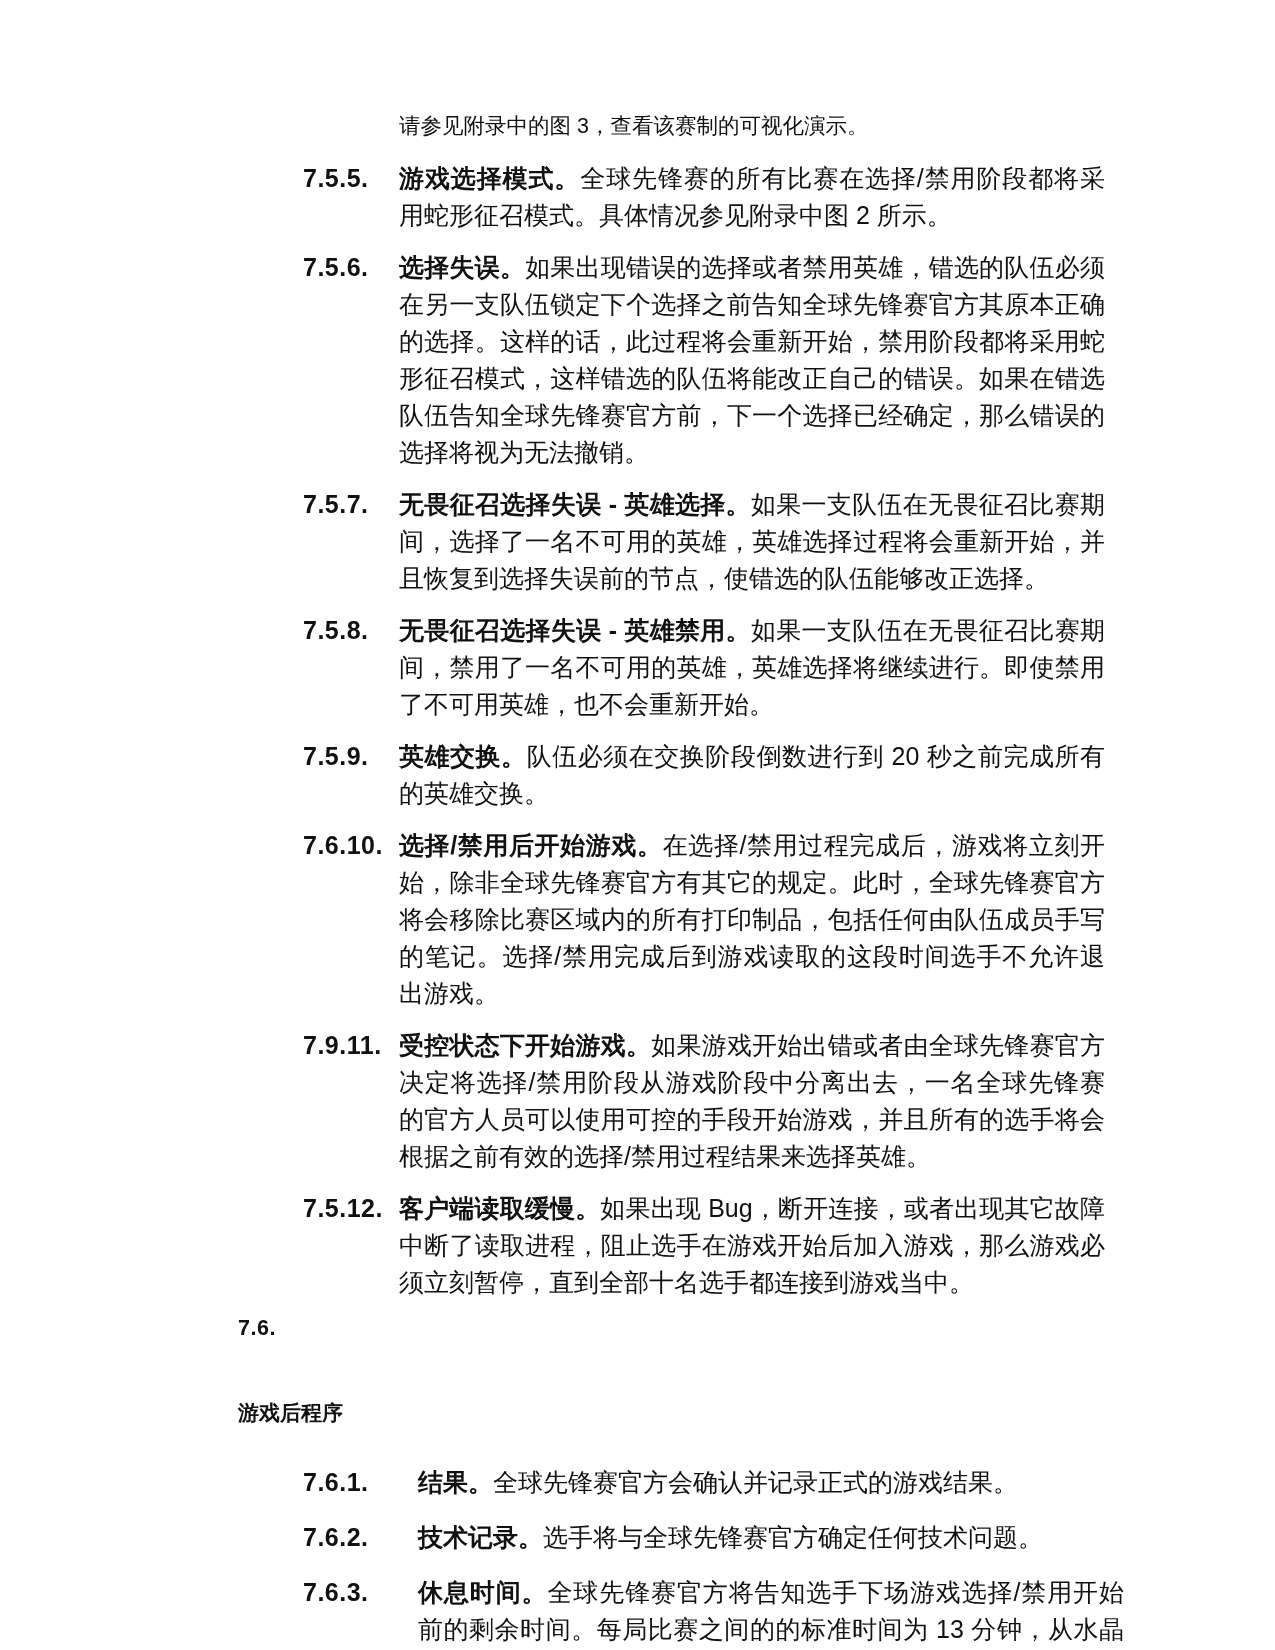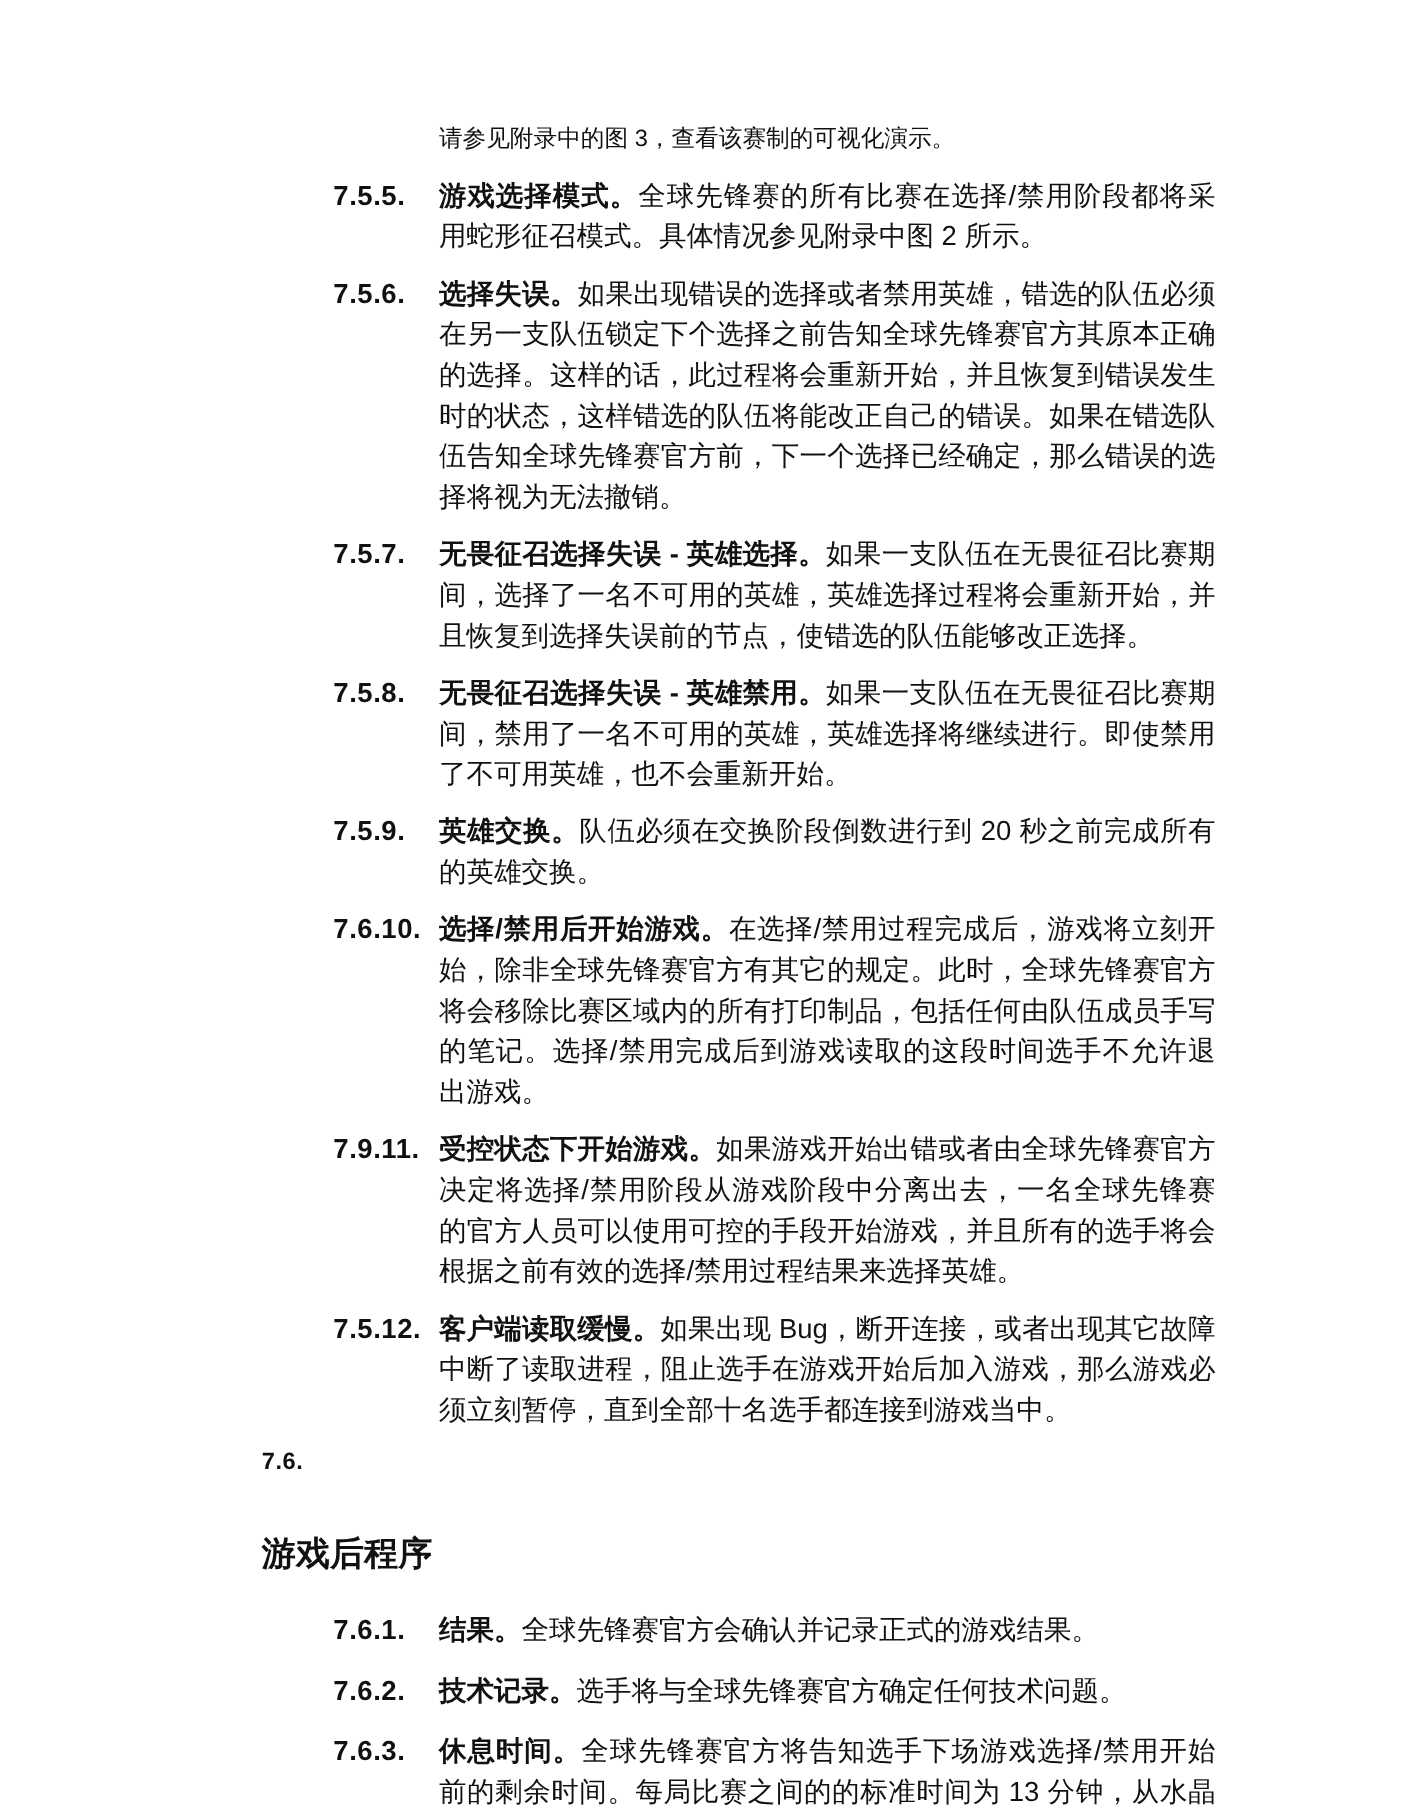"如果出现错误的选择或者禁用英雄，错选的队伍必须在另一支队伍锁定下个选择之前告知全" span { text: 并且恢复到错误发生时的状态 -> 禁用阶段都将采用蛇形征召模式 }
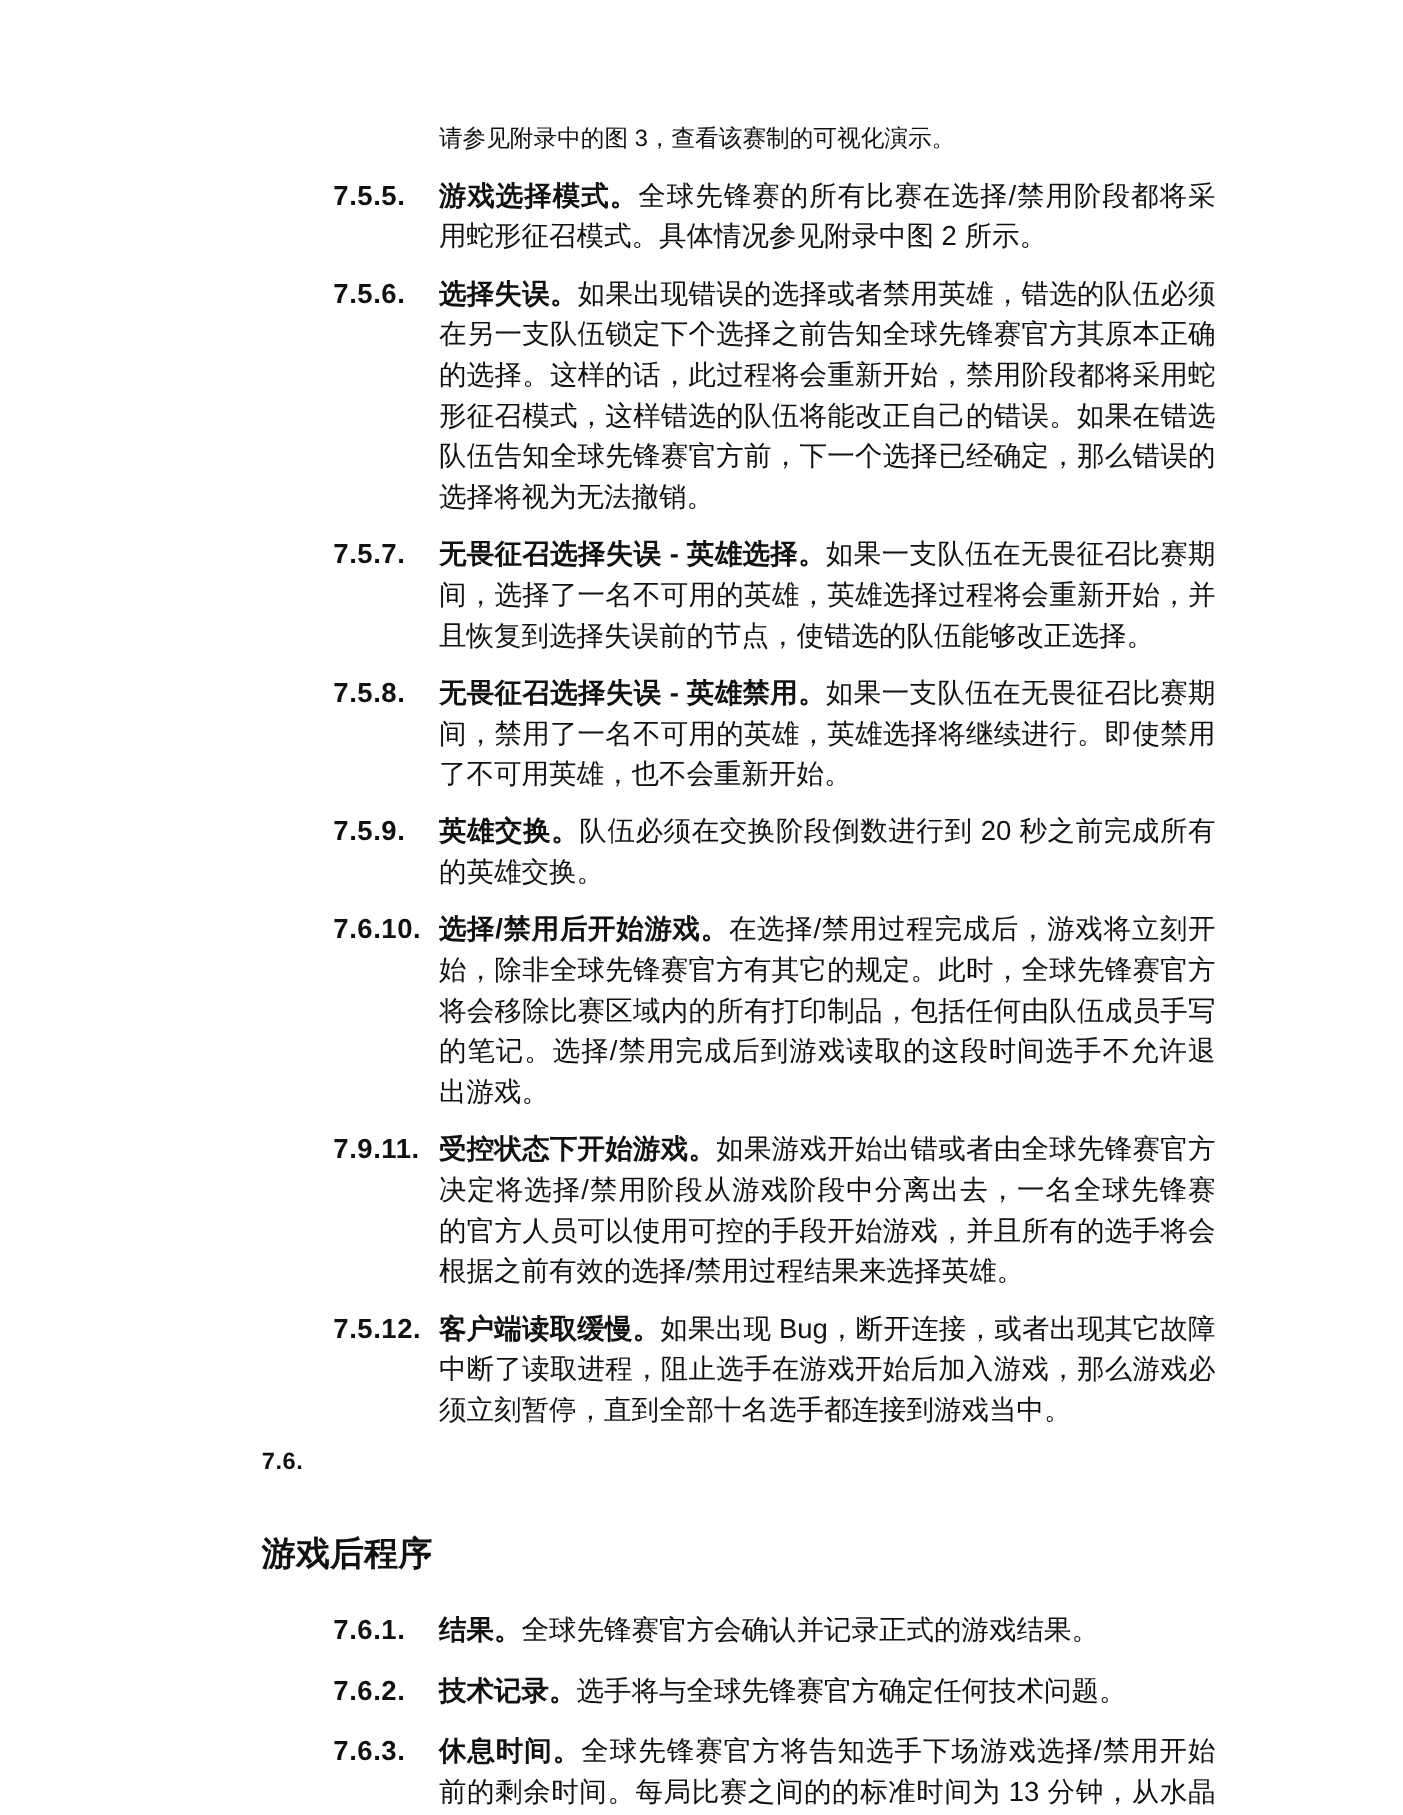"游戏后程序" .section-title { font-size: 31px -> 21px }
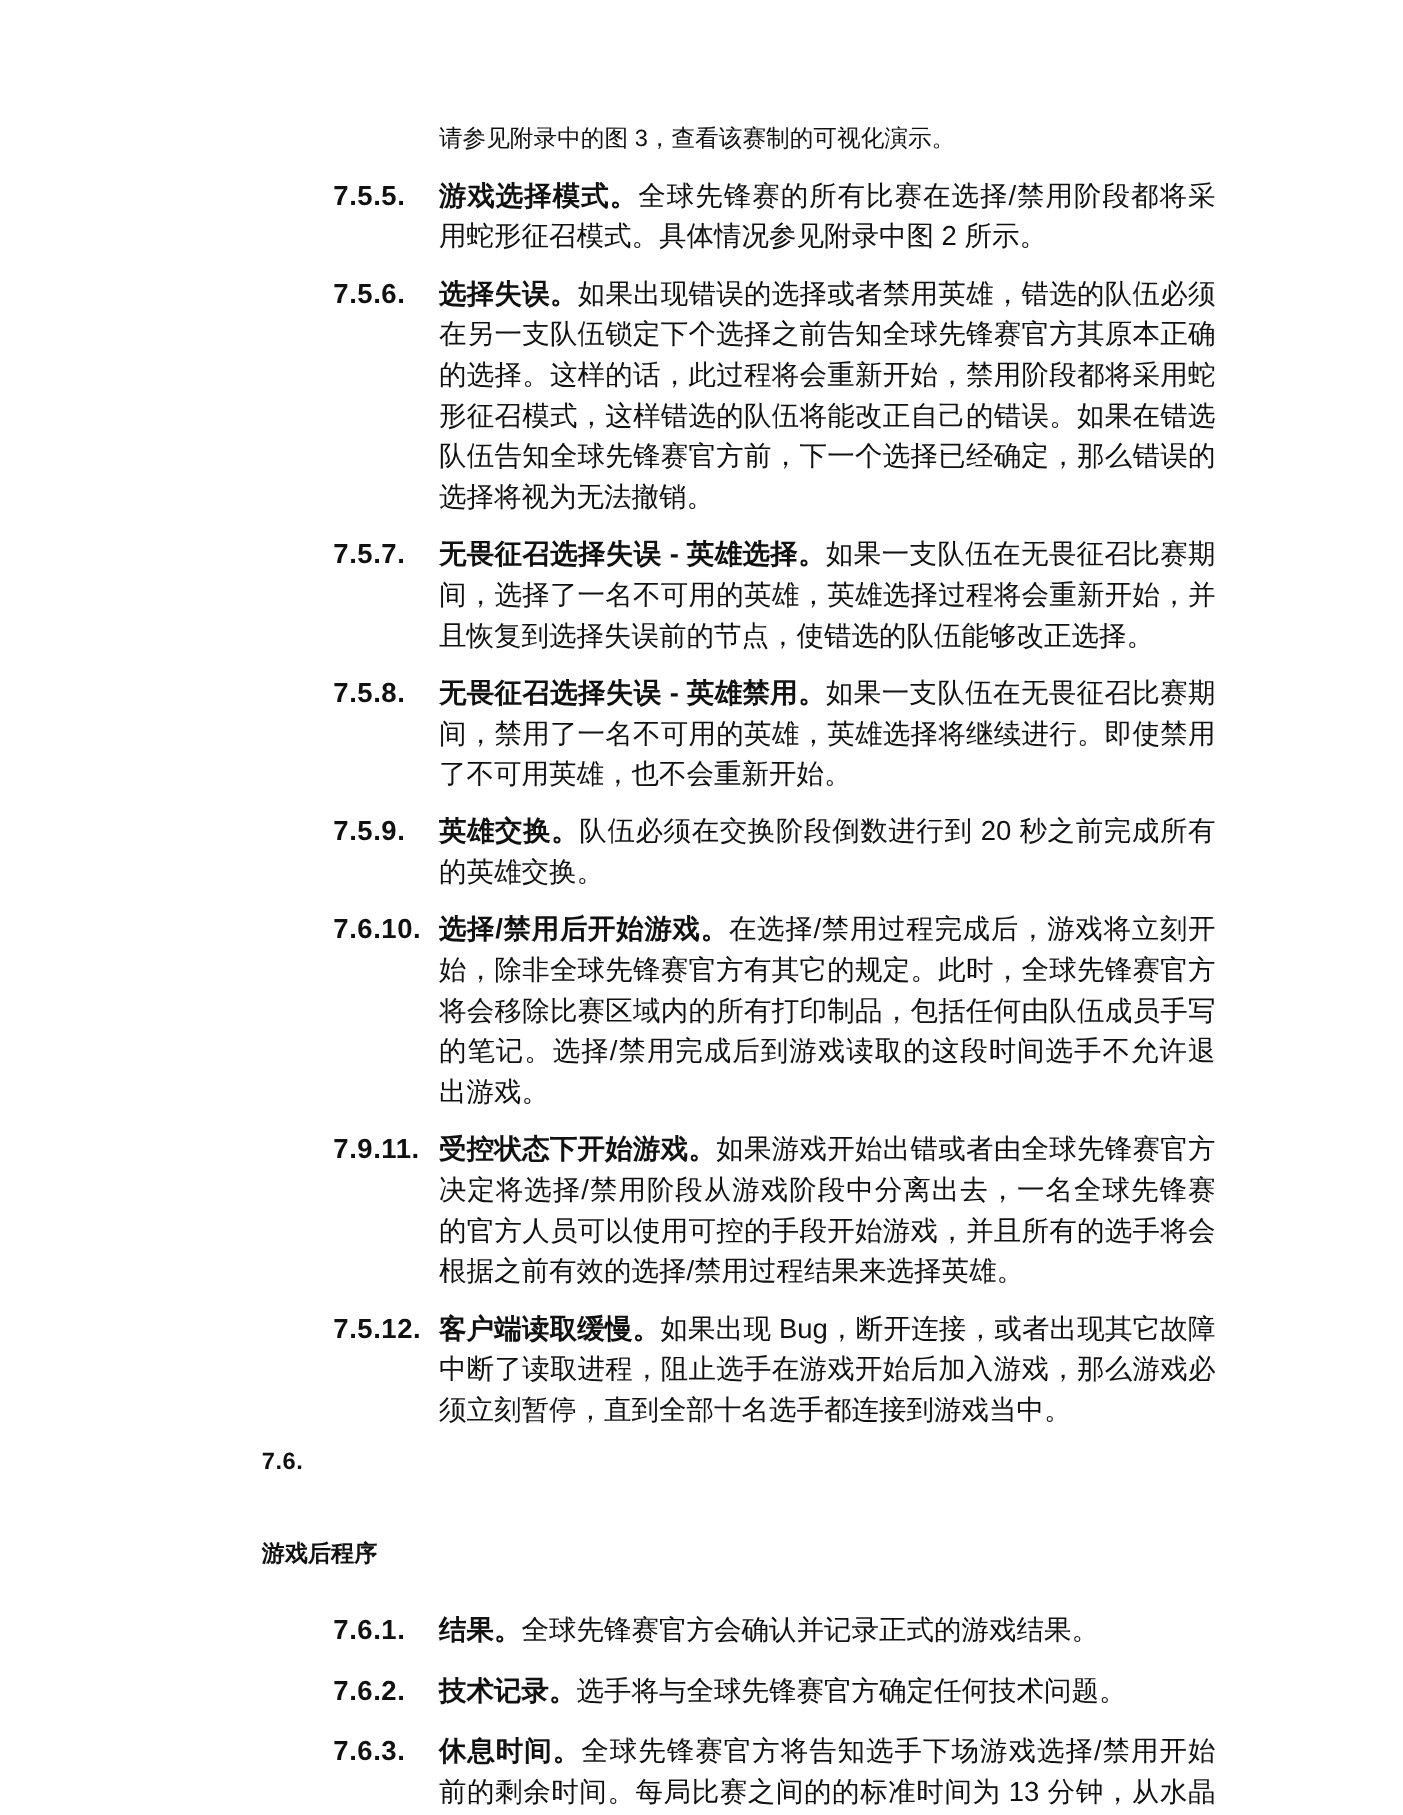"7.6.1." .rule-row.sub { gap: none -> 19px }
